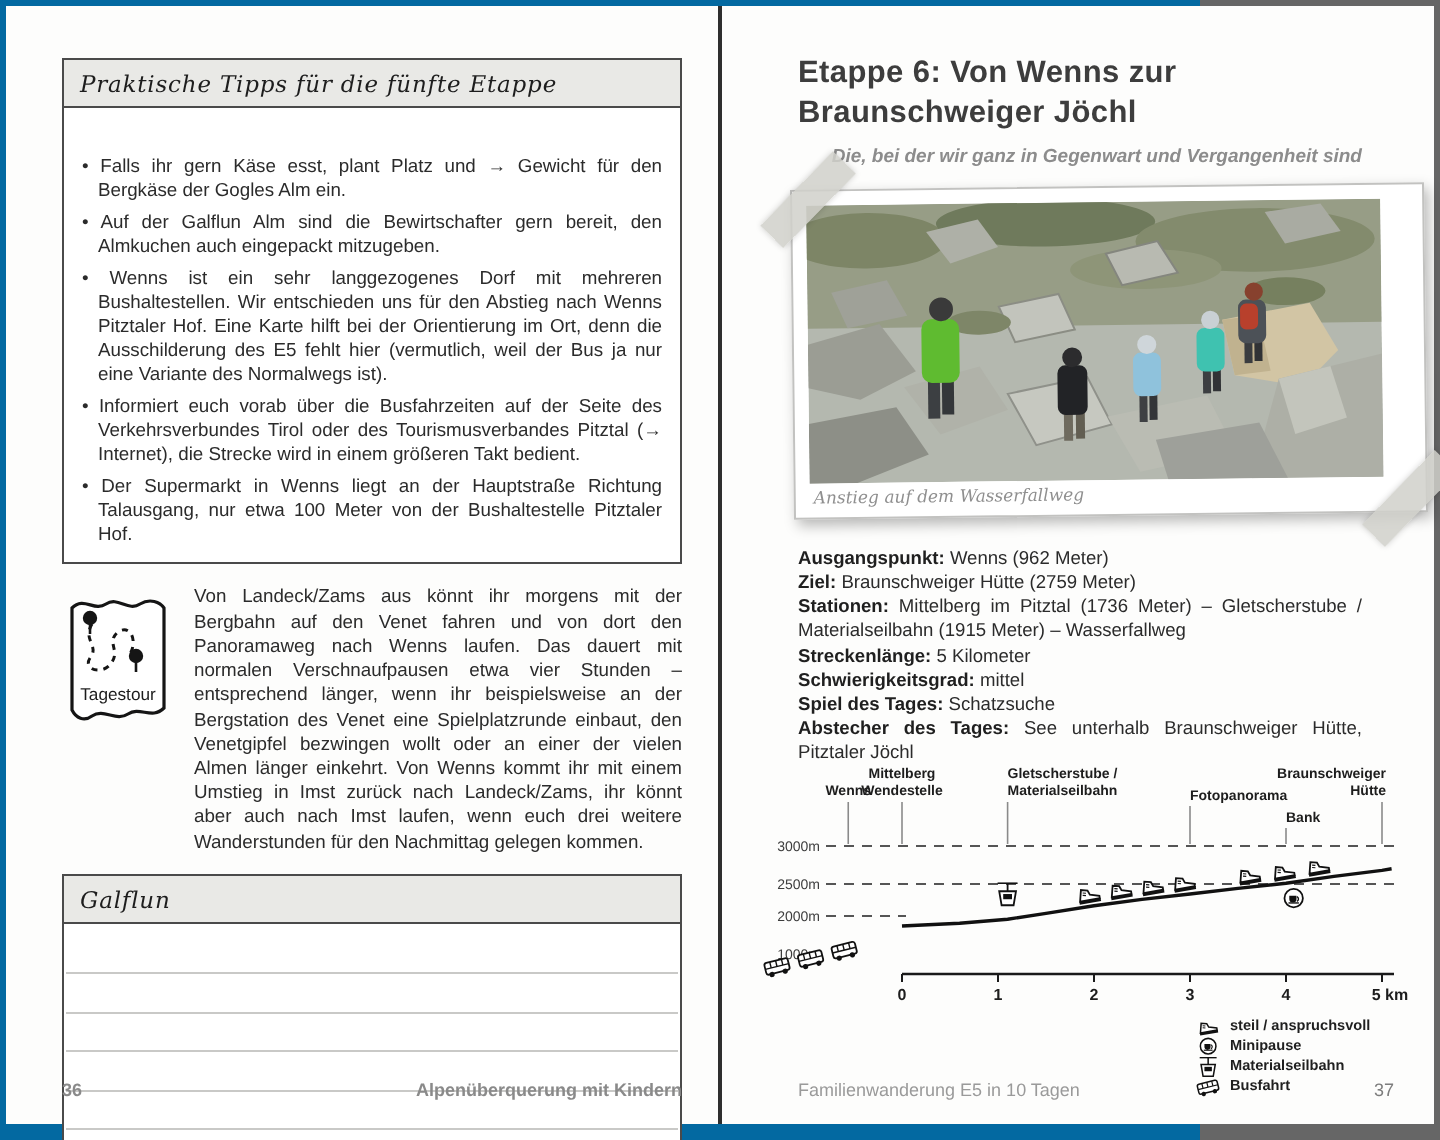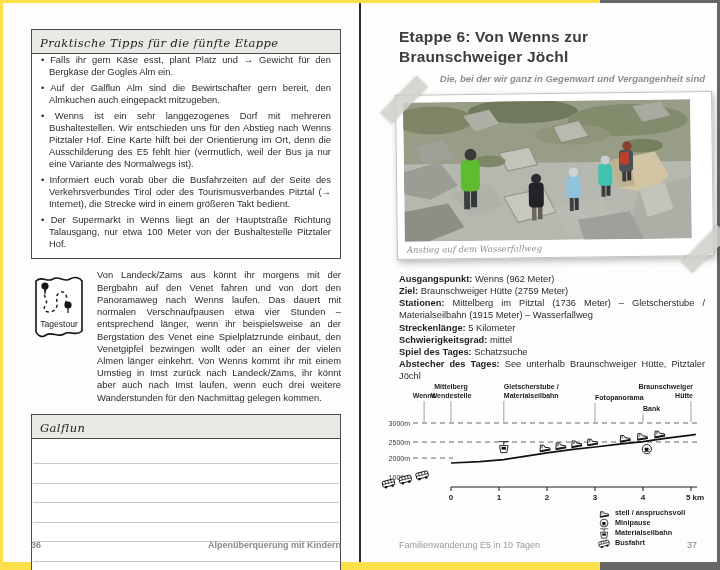"Praktische Tipps für die fünfte" .spread { background: #fde047 -> #0369a1 }
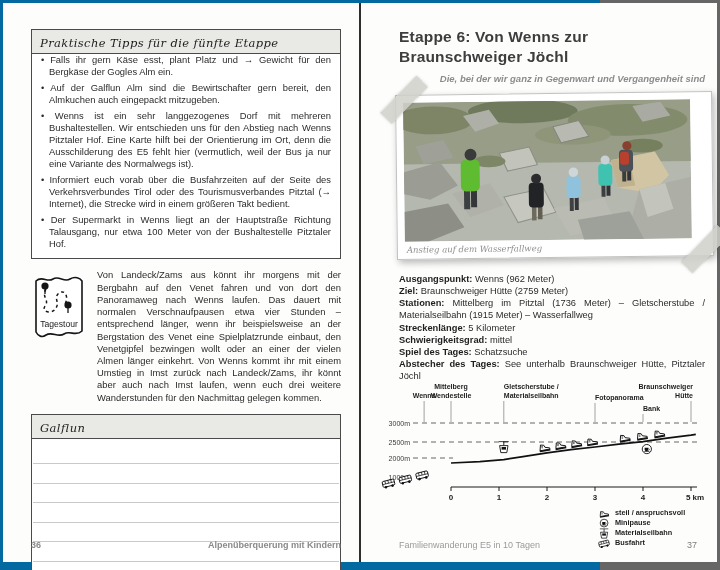"Etappe 6: Von Wenns zur" .page-right { padding: 24px 12px 0 38px -> 24px 36px 0 38px }
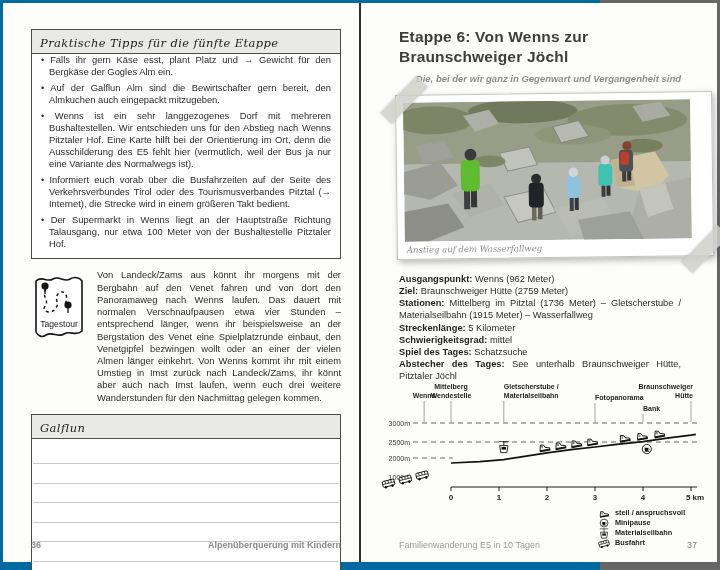"Falls ihr gern Käse esst," .tips-list { padding: 0 9px 8px 9px -> 23px 9px 8px 9px }
